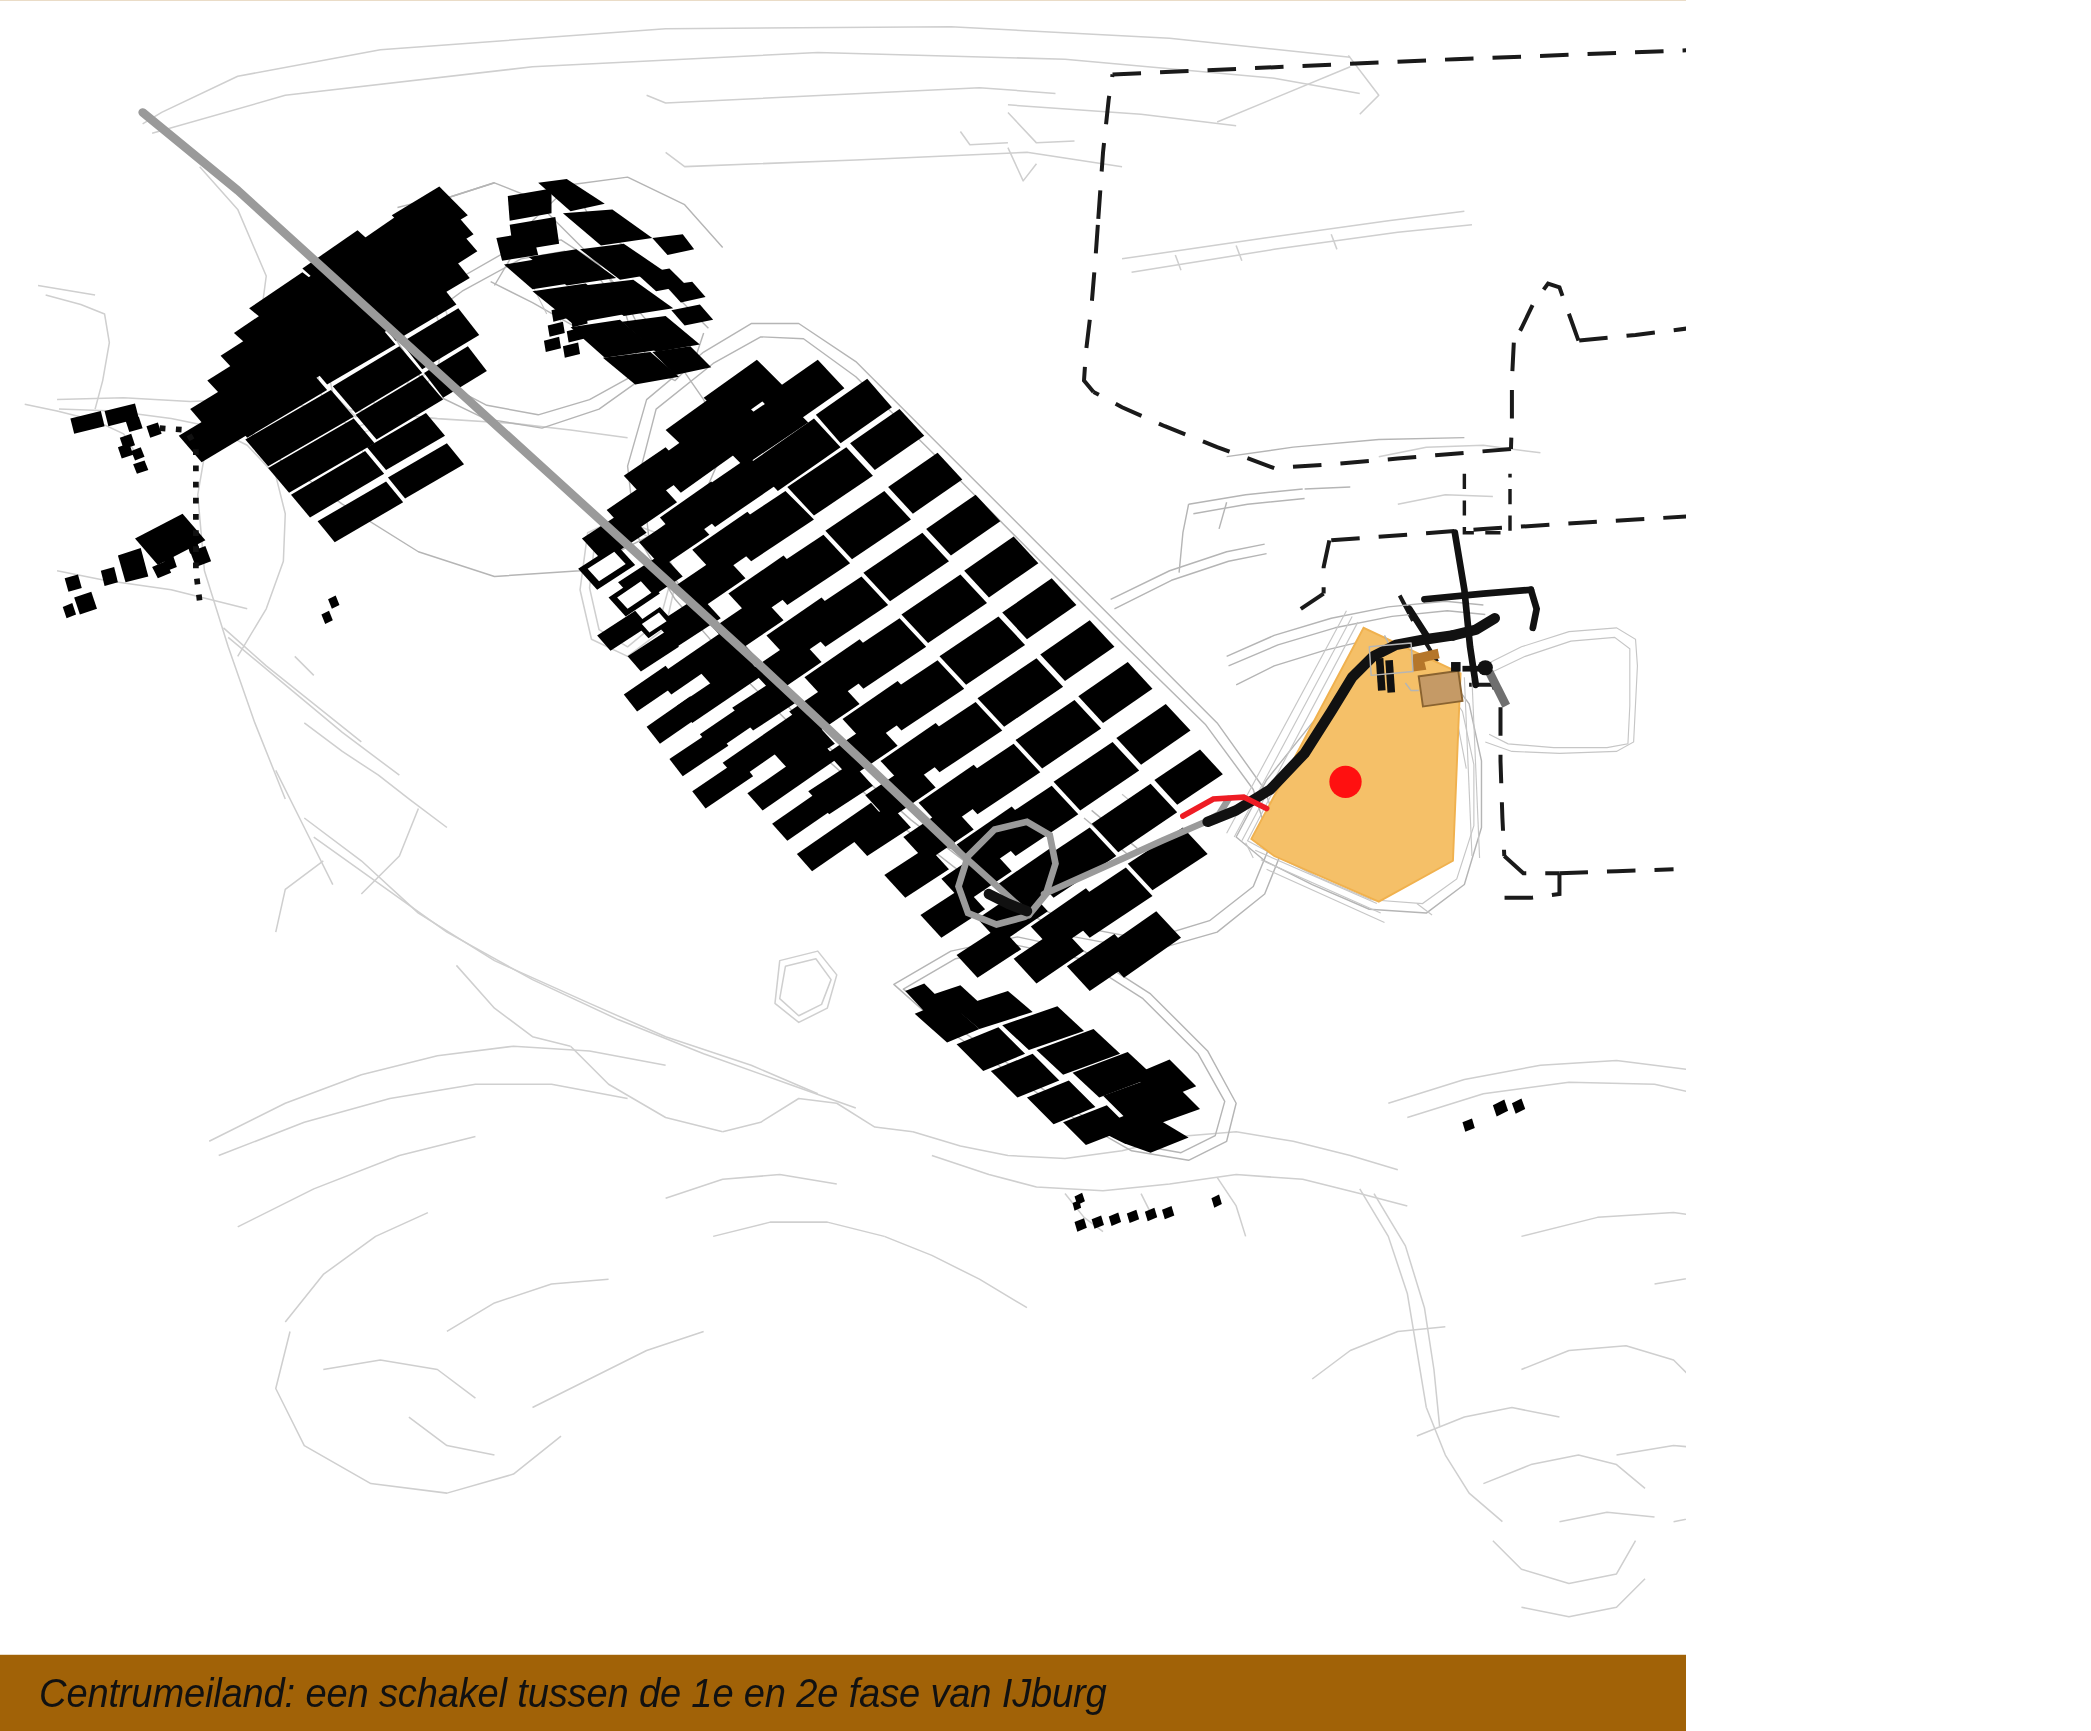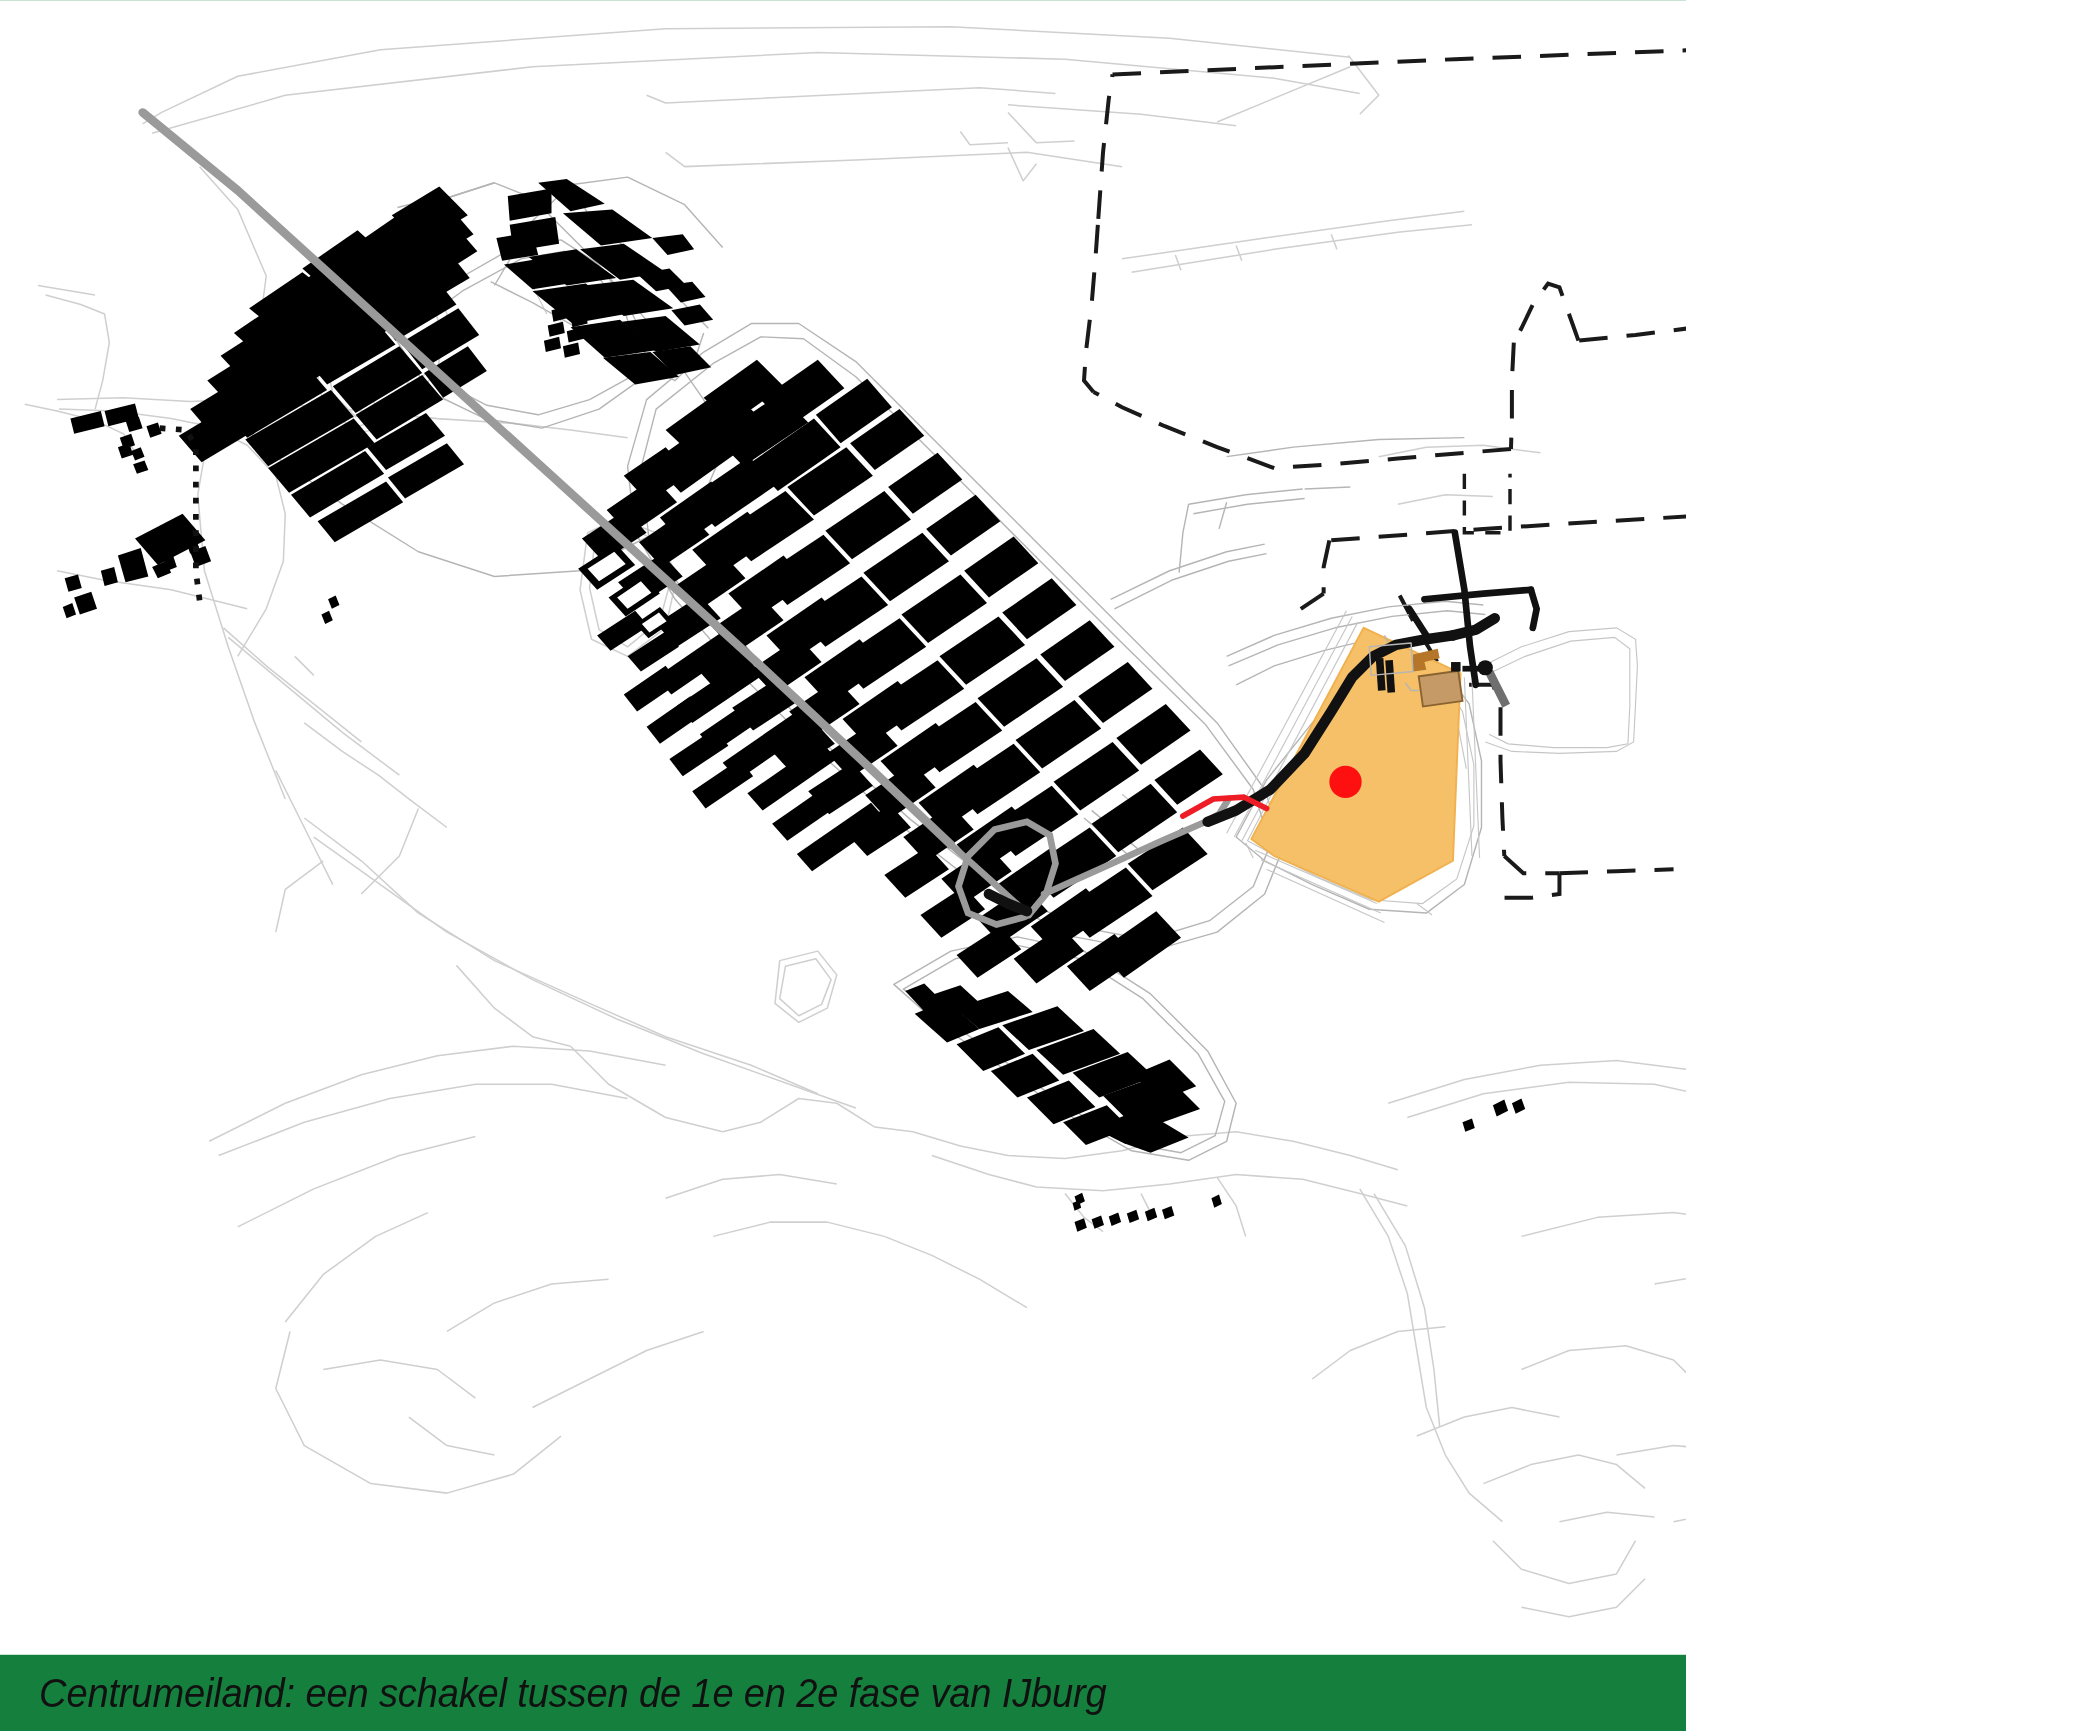"Centrumeiland: een schakel tussen de" #page { background: #15803d -> #a16207 }
